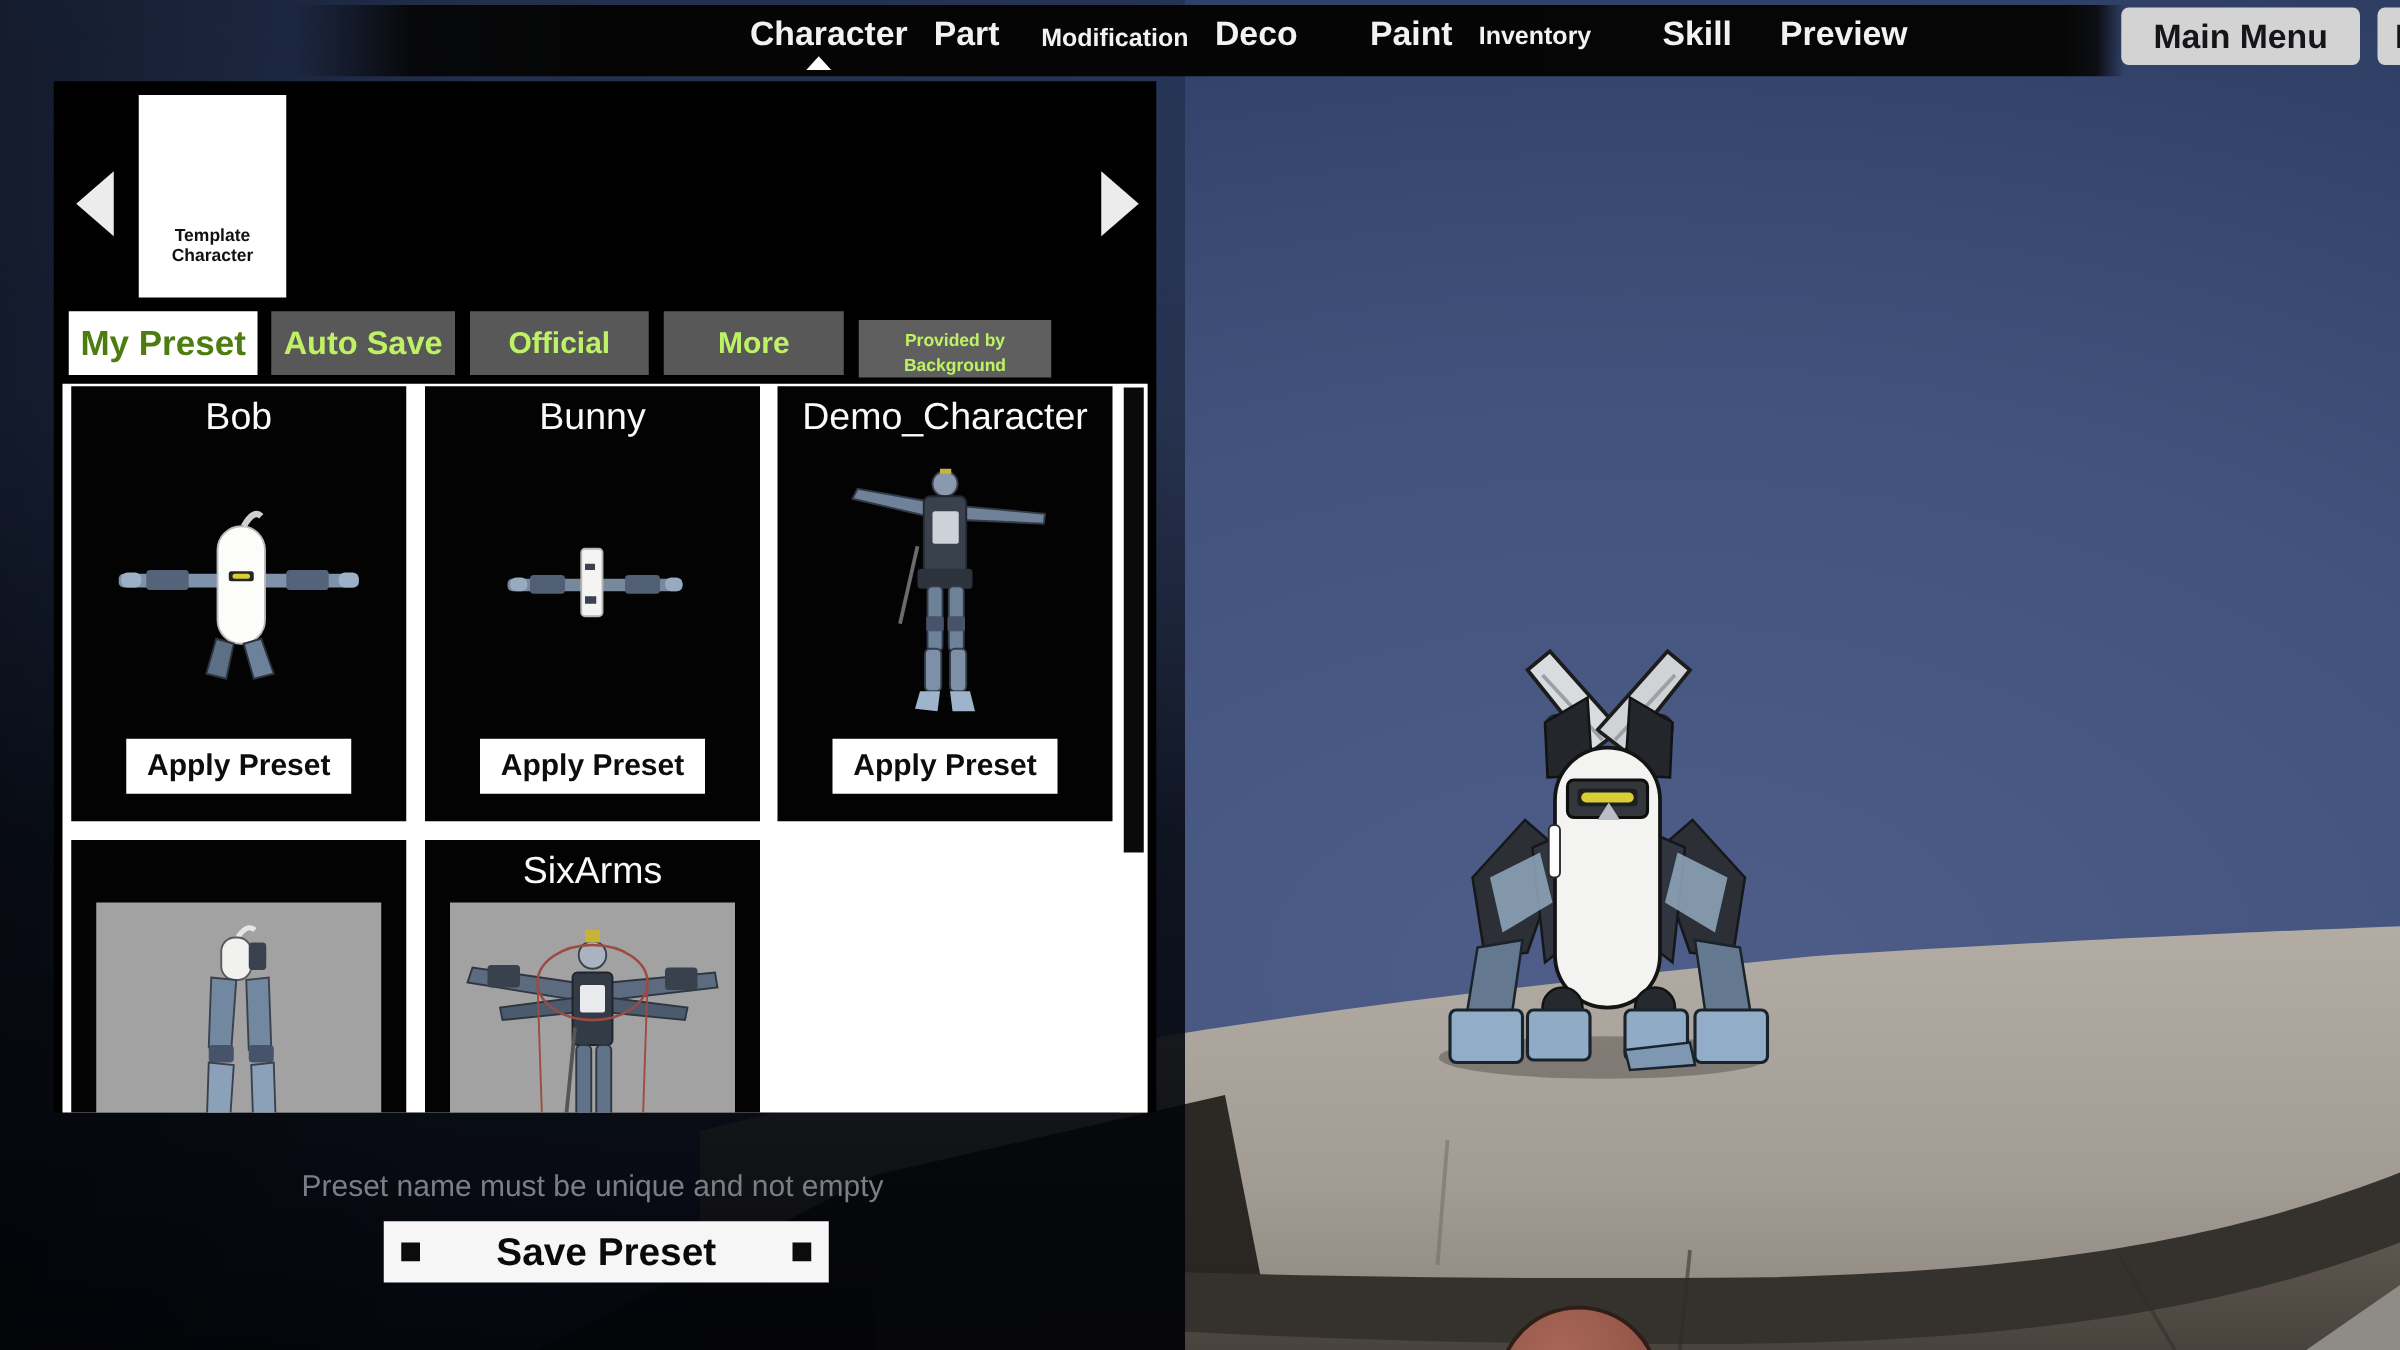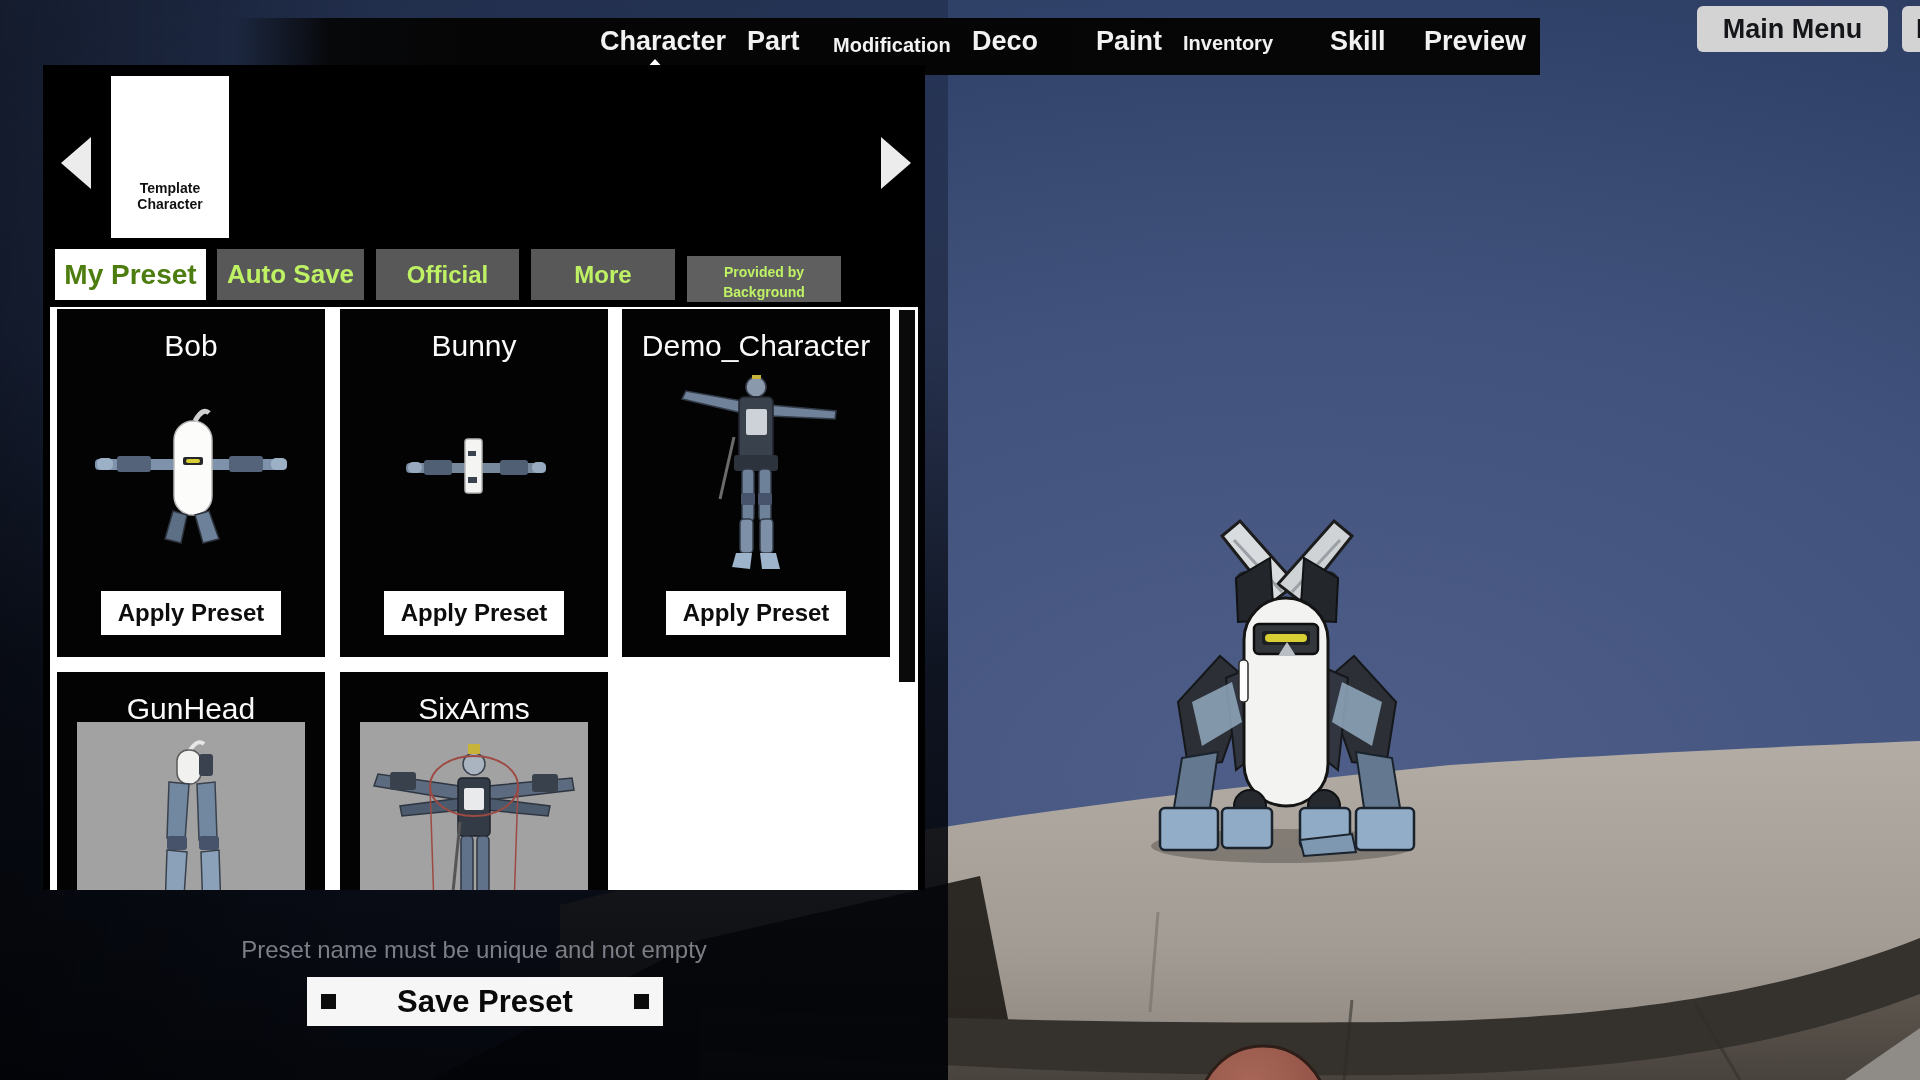"Character" #topbar { top: 18px -> 4px; width: 1540px -> 1920px }
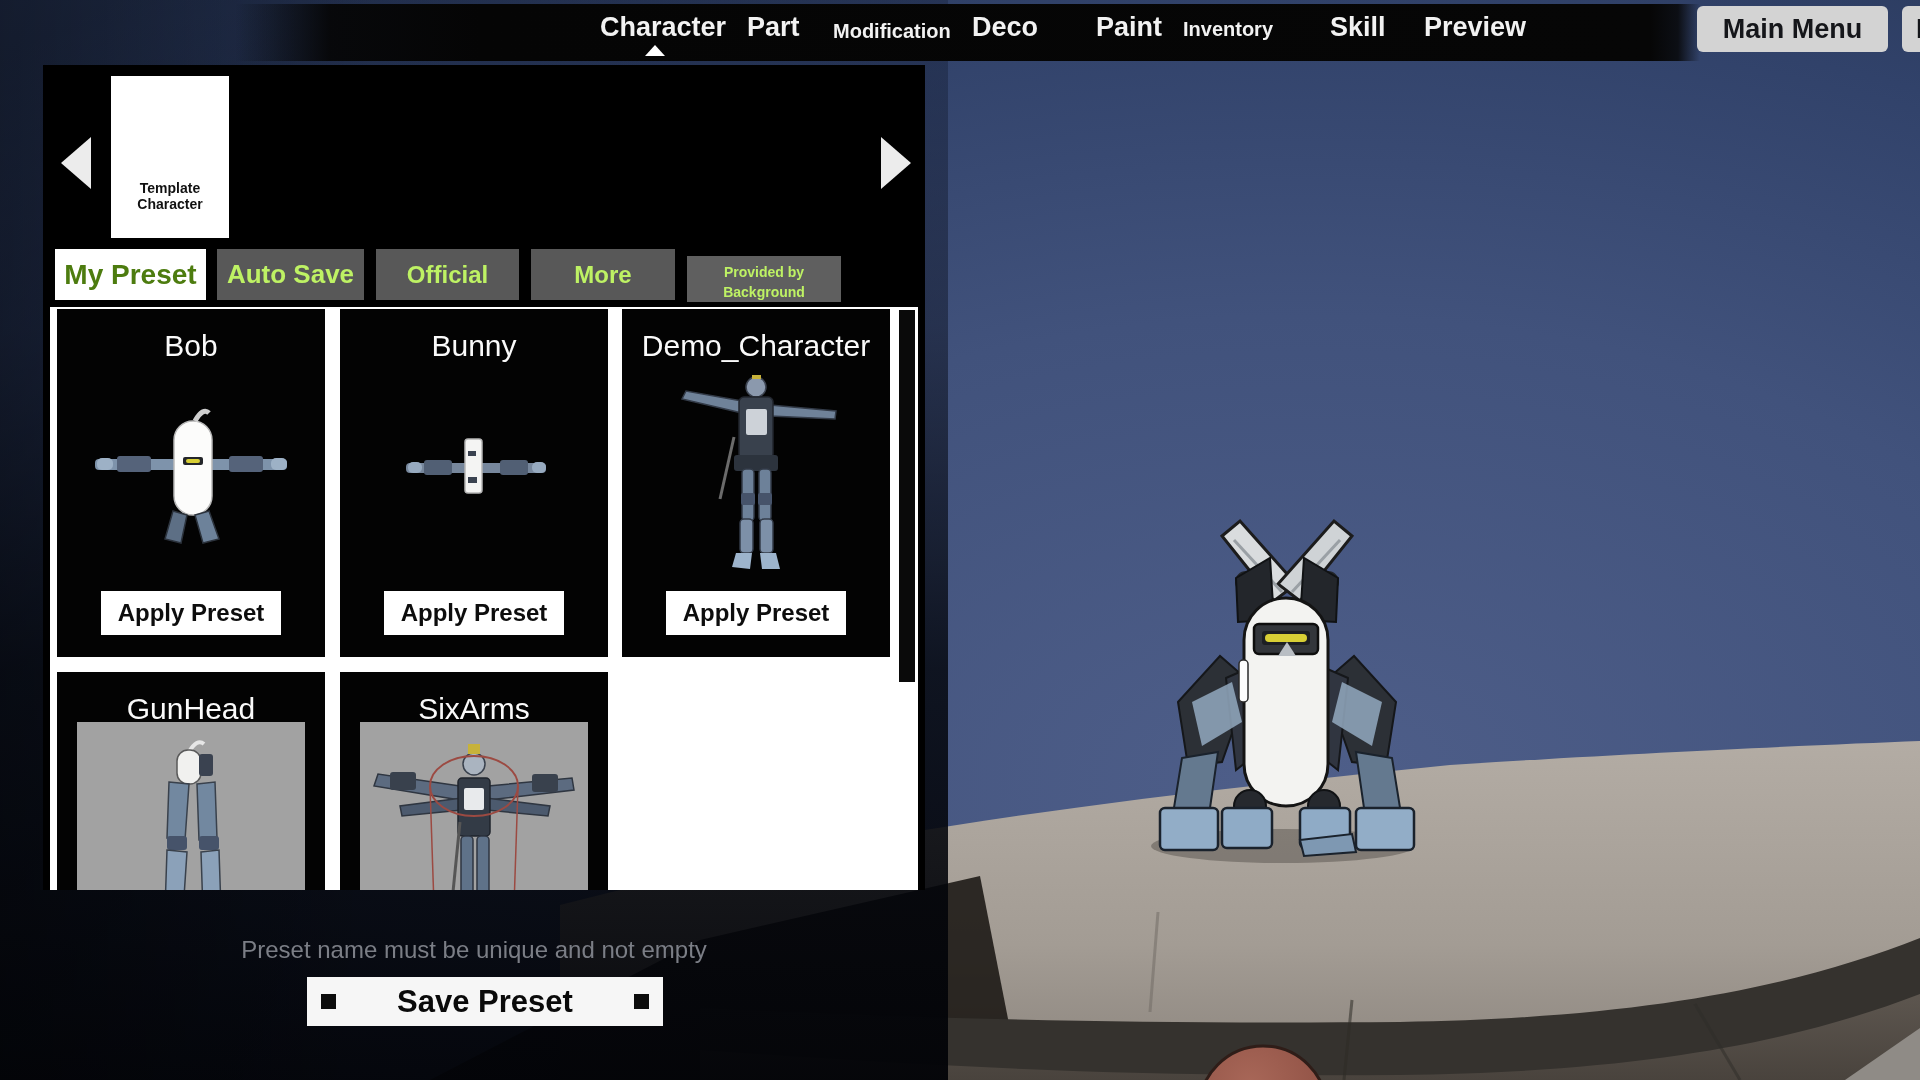"Bob" .card-title { margin-top: 20px -> 8px }
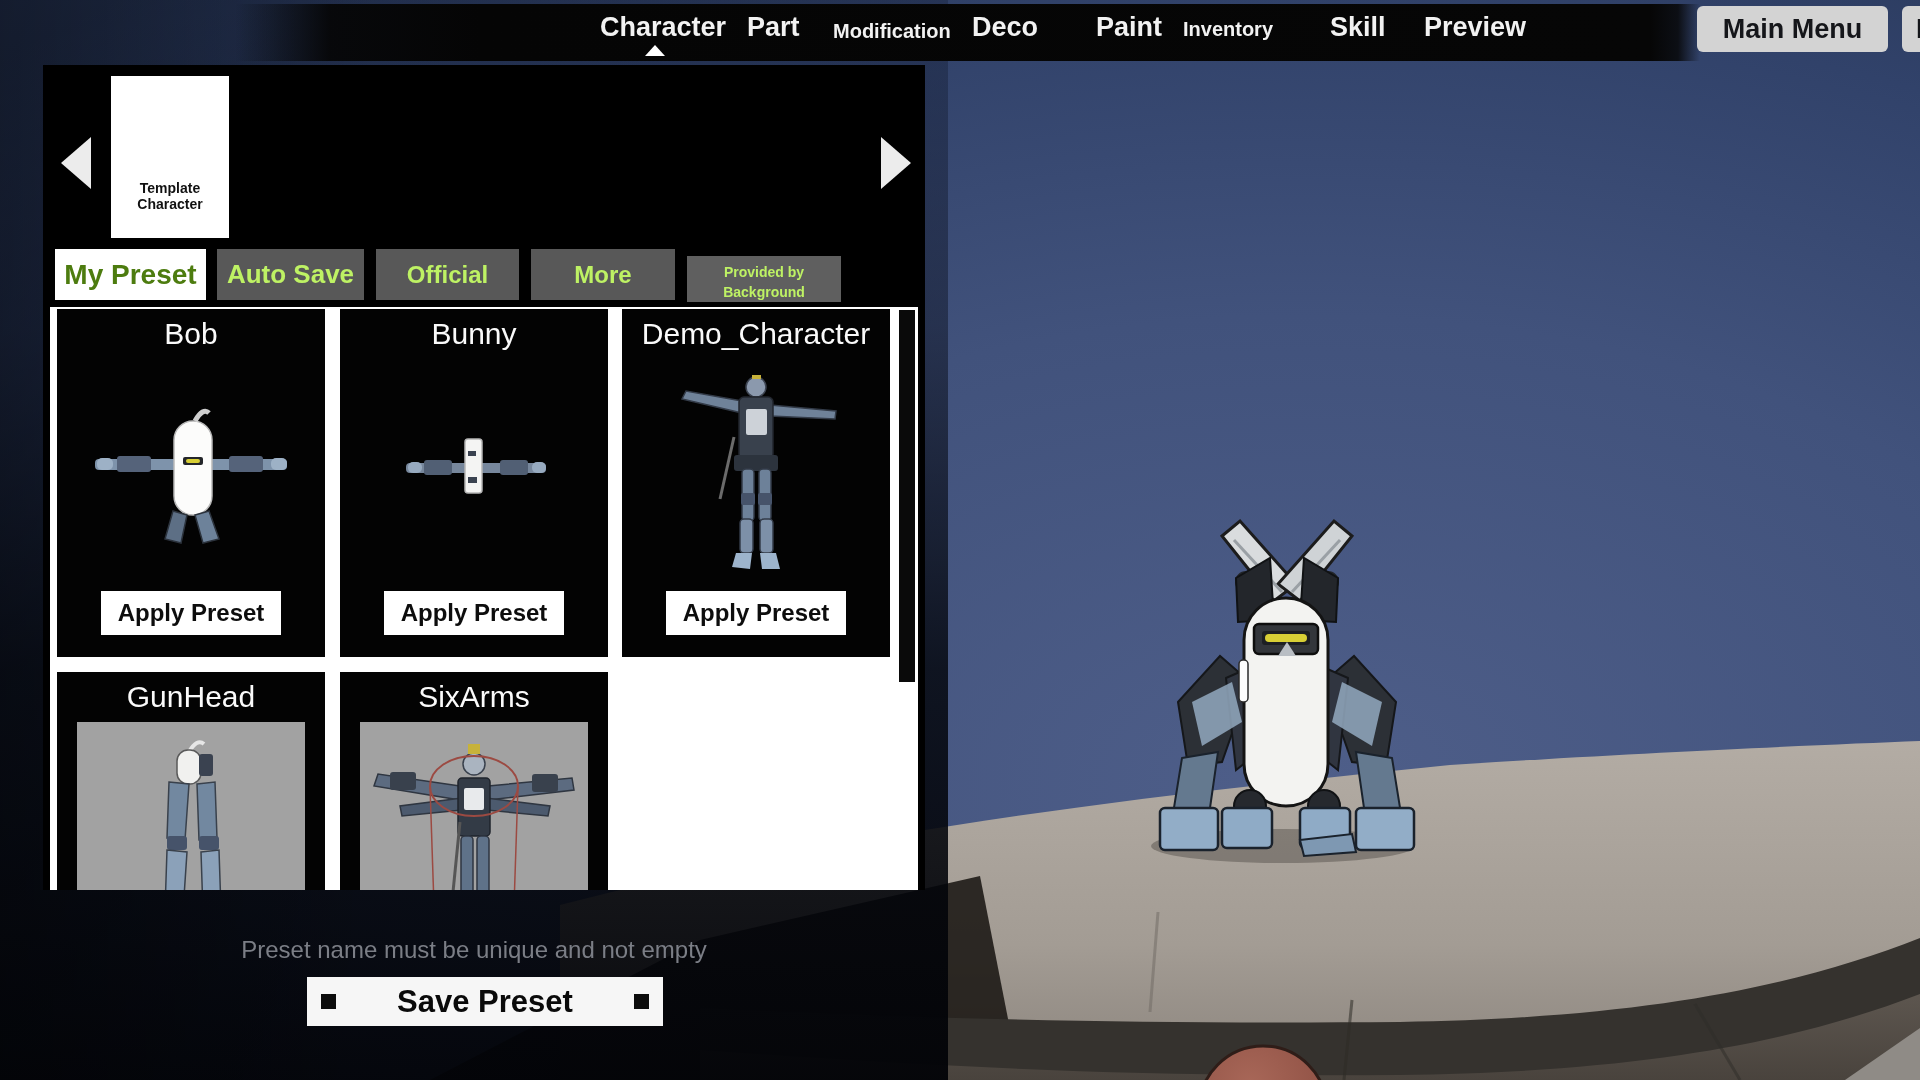"GunHead" div.card-title { html: <div>GunHead</div> -> none }
